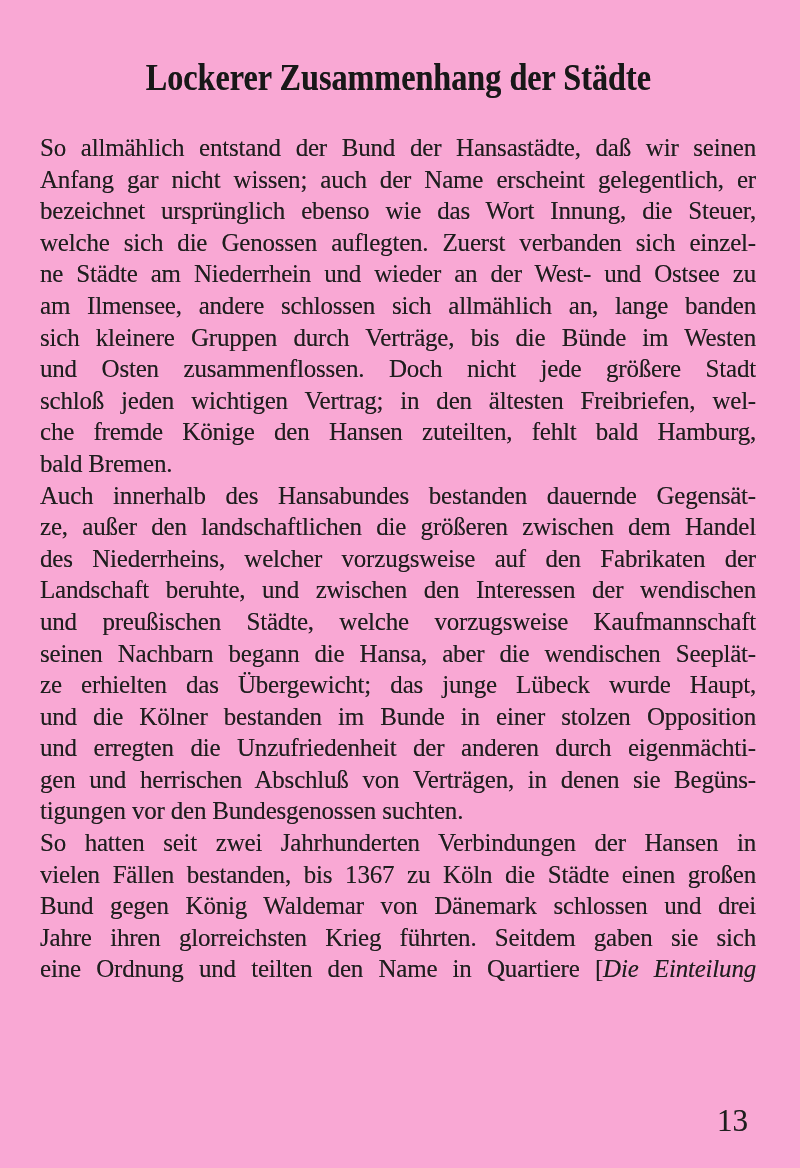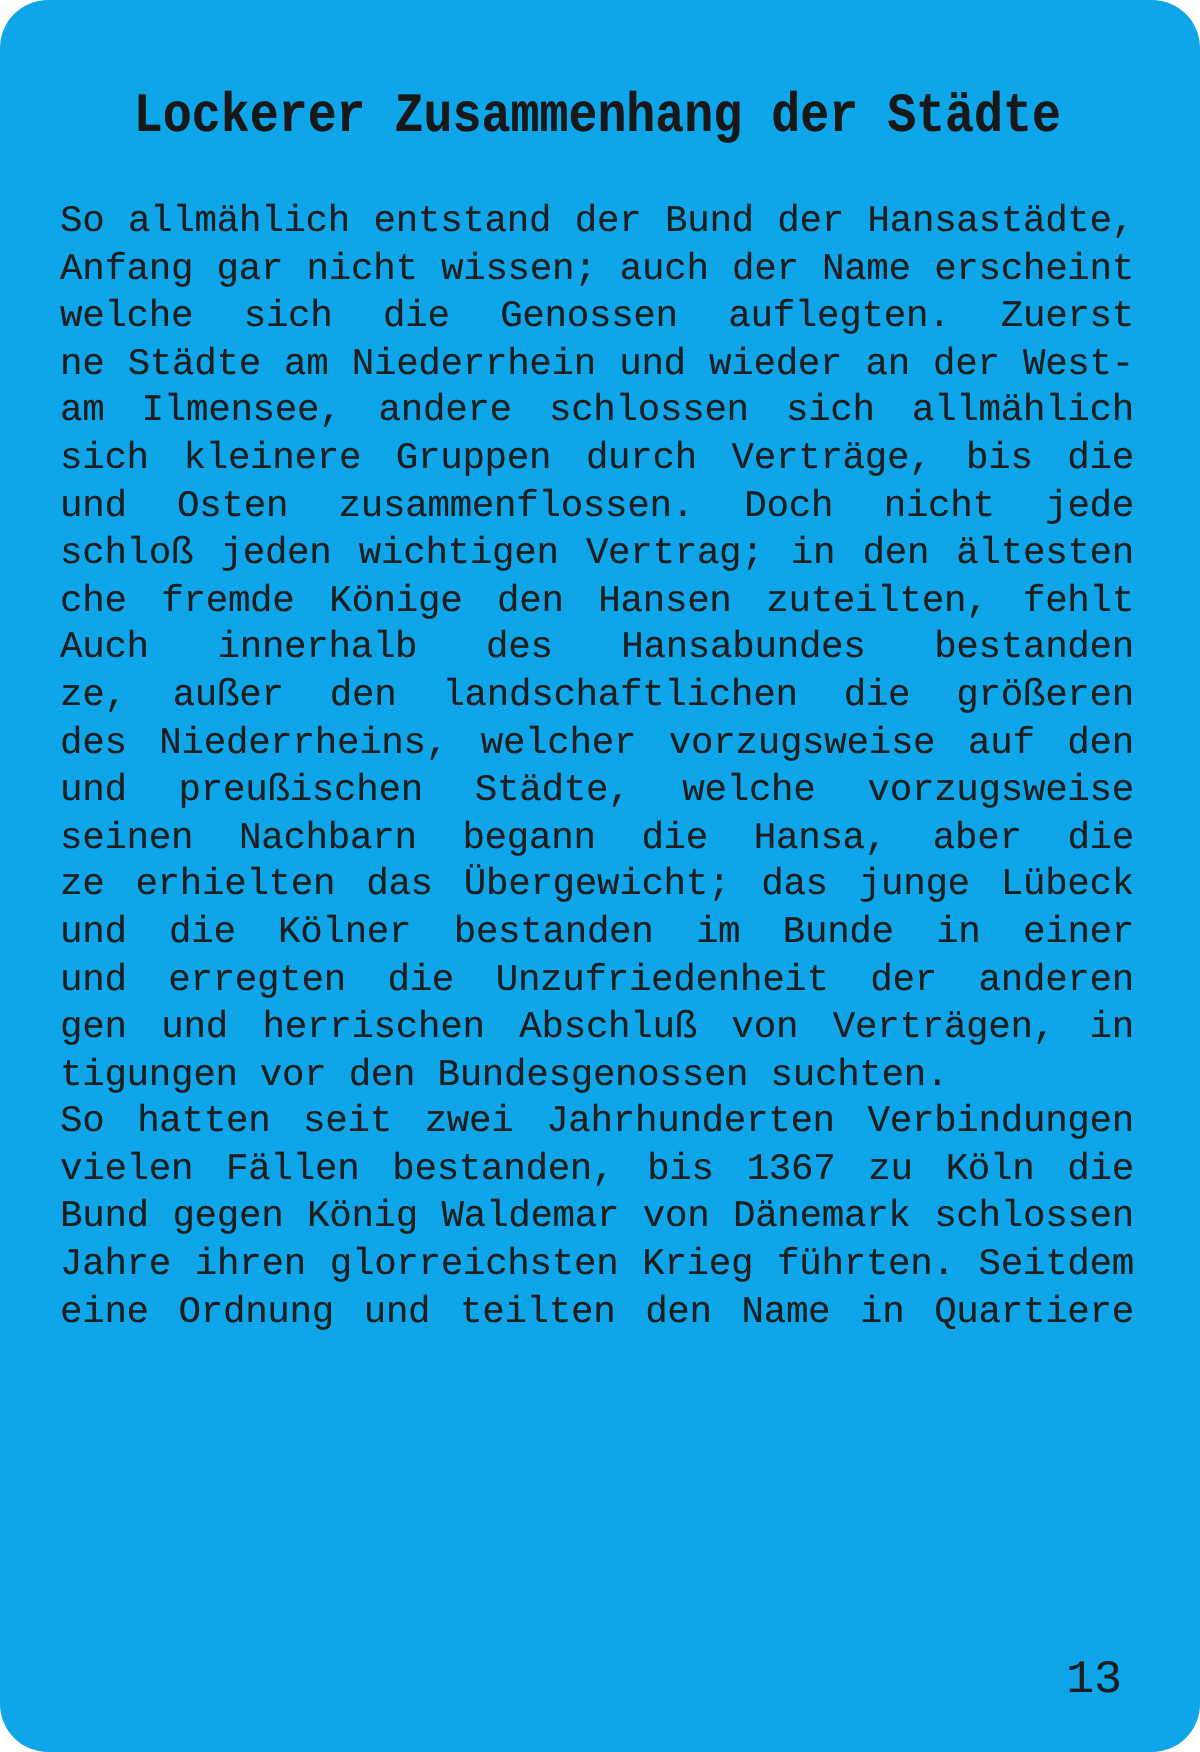"Lockerer Zusammenhang der Städte" .page { background: #0ea5e9 -> #f9a8d4; border-radius: 32px -> none; font-family: Liberation Mono, monospace -> Liberation Serif, serif }
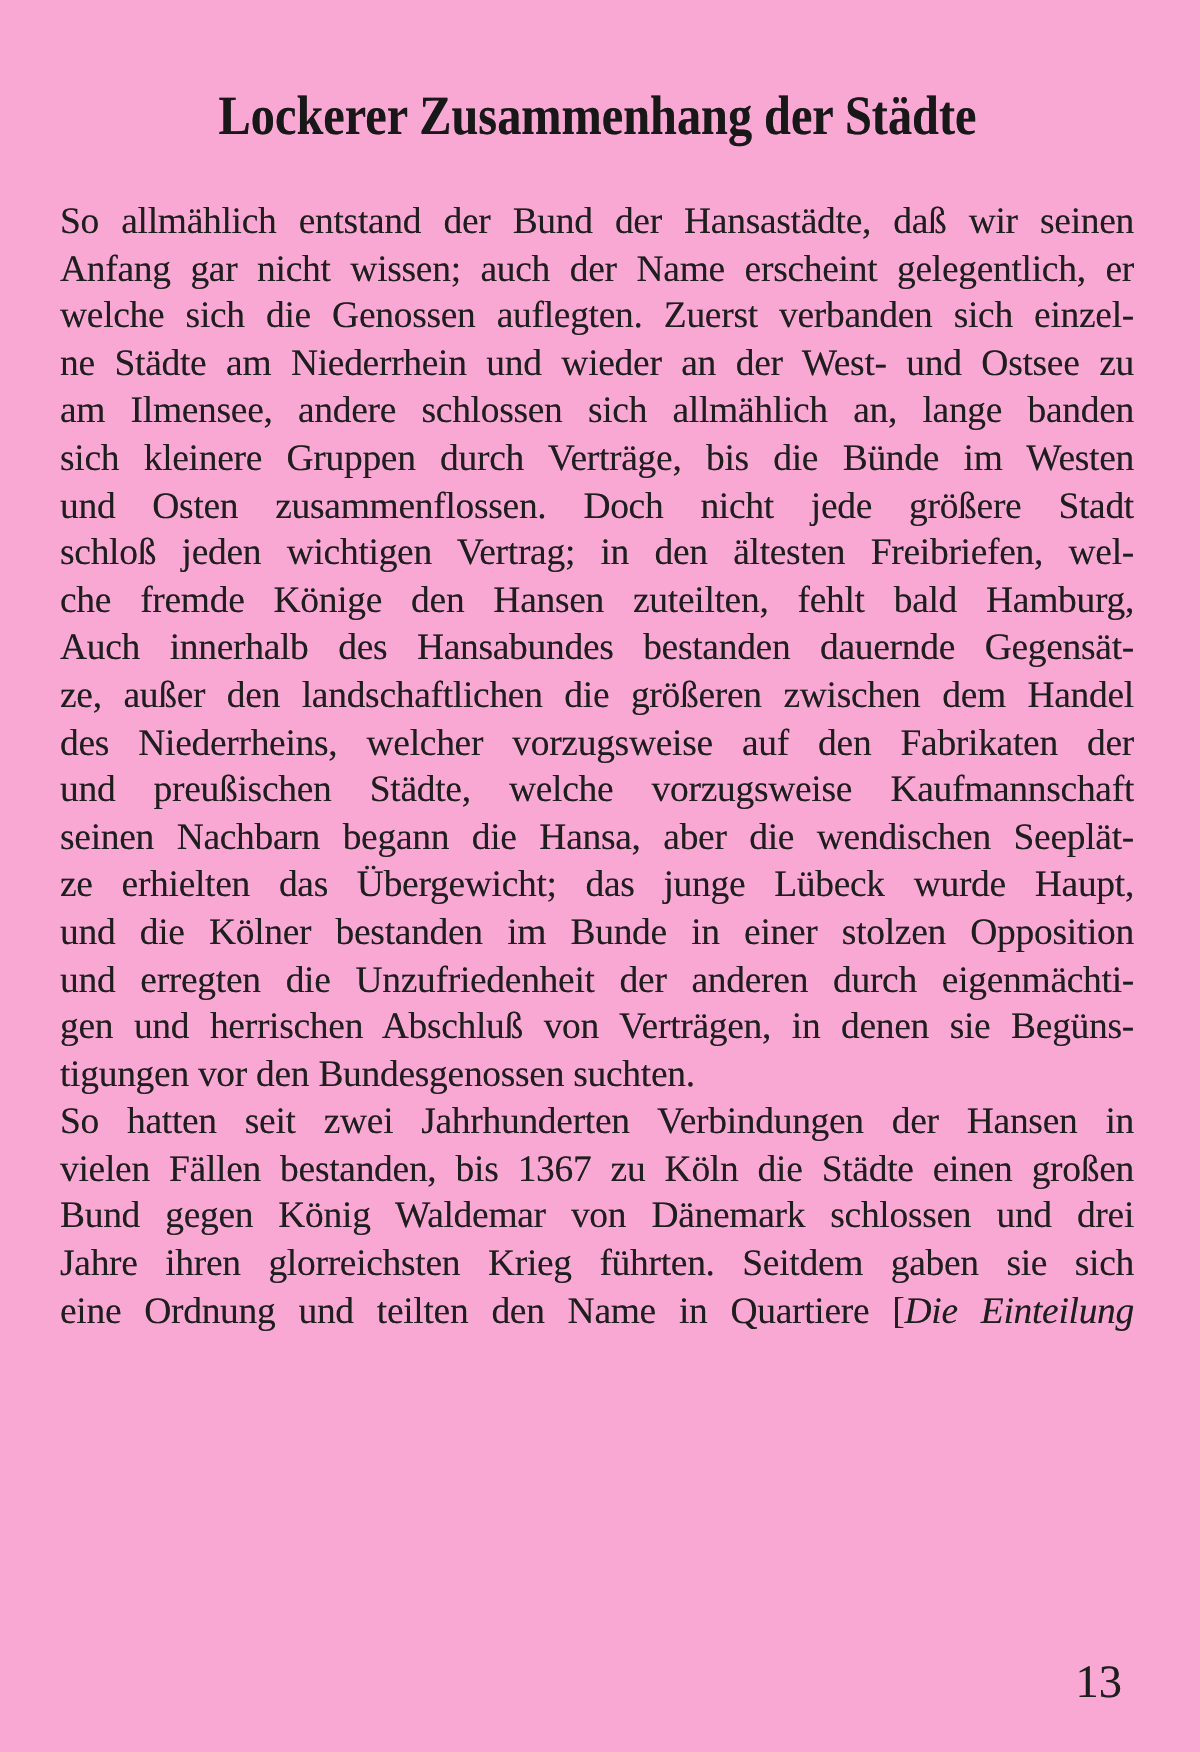"bezeichnet ursprünglich ebenso wie das" div.line { html: none -> <div>bezeichnet ursprünglich ebenso wie das Wort Innung, die Steuer,</div> }
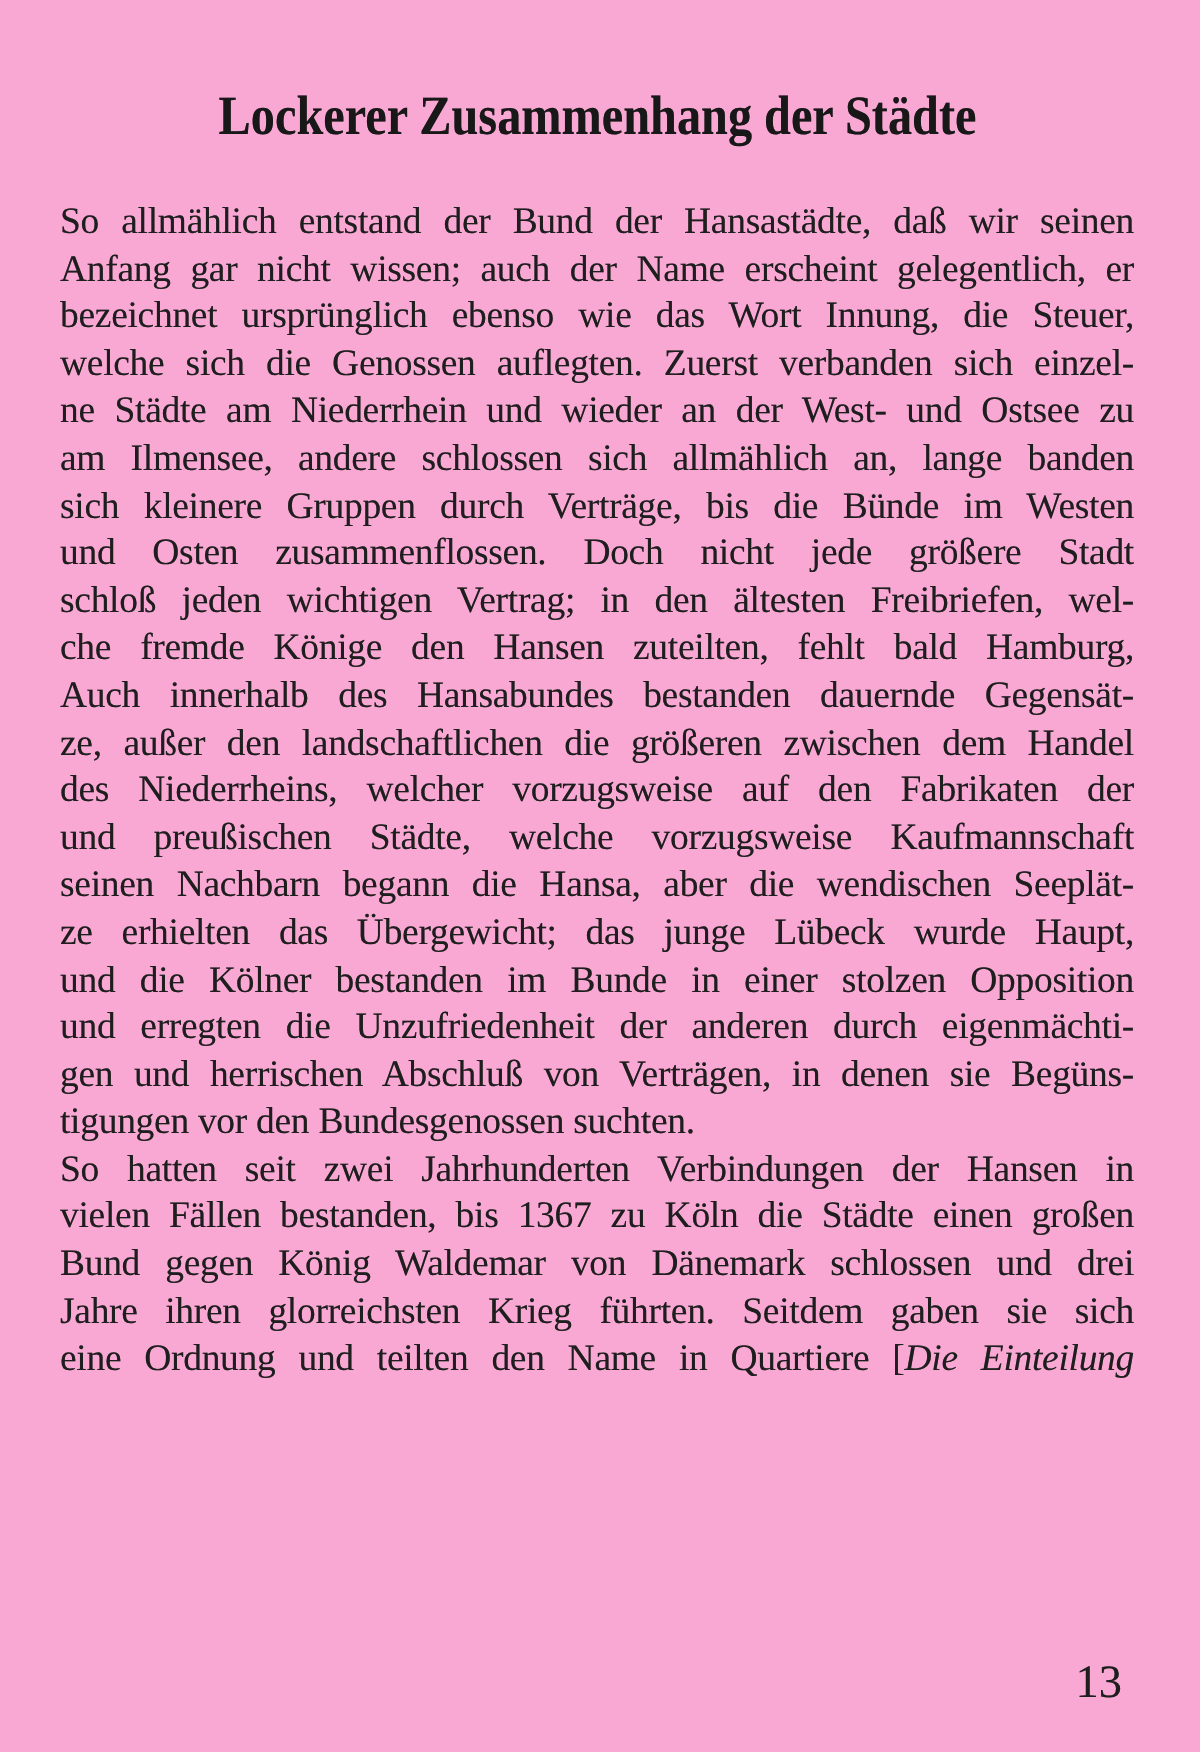"bald Bremen." div.line { html: none -> <div>bald Bremen.</div> }
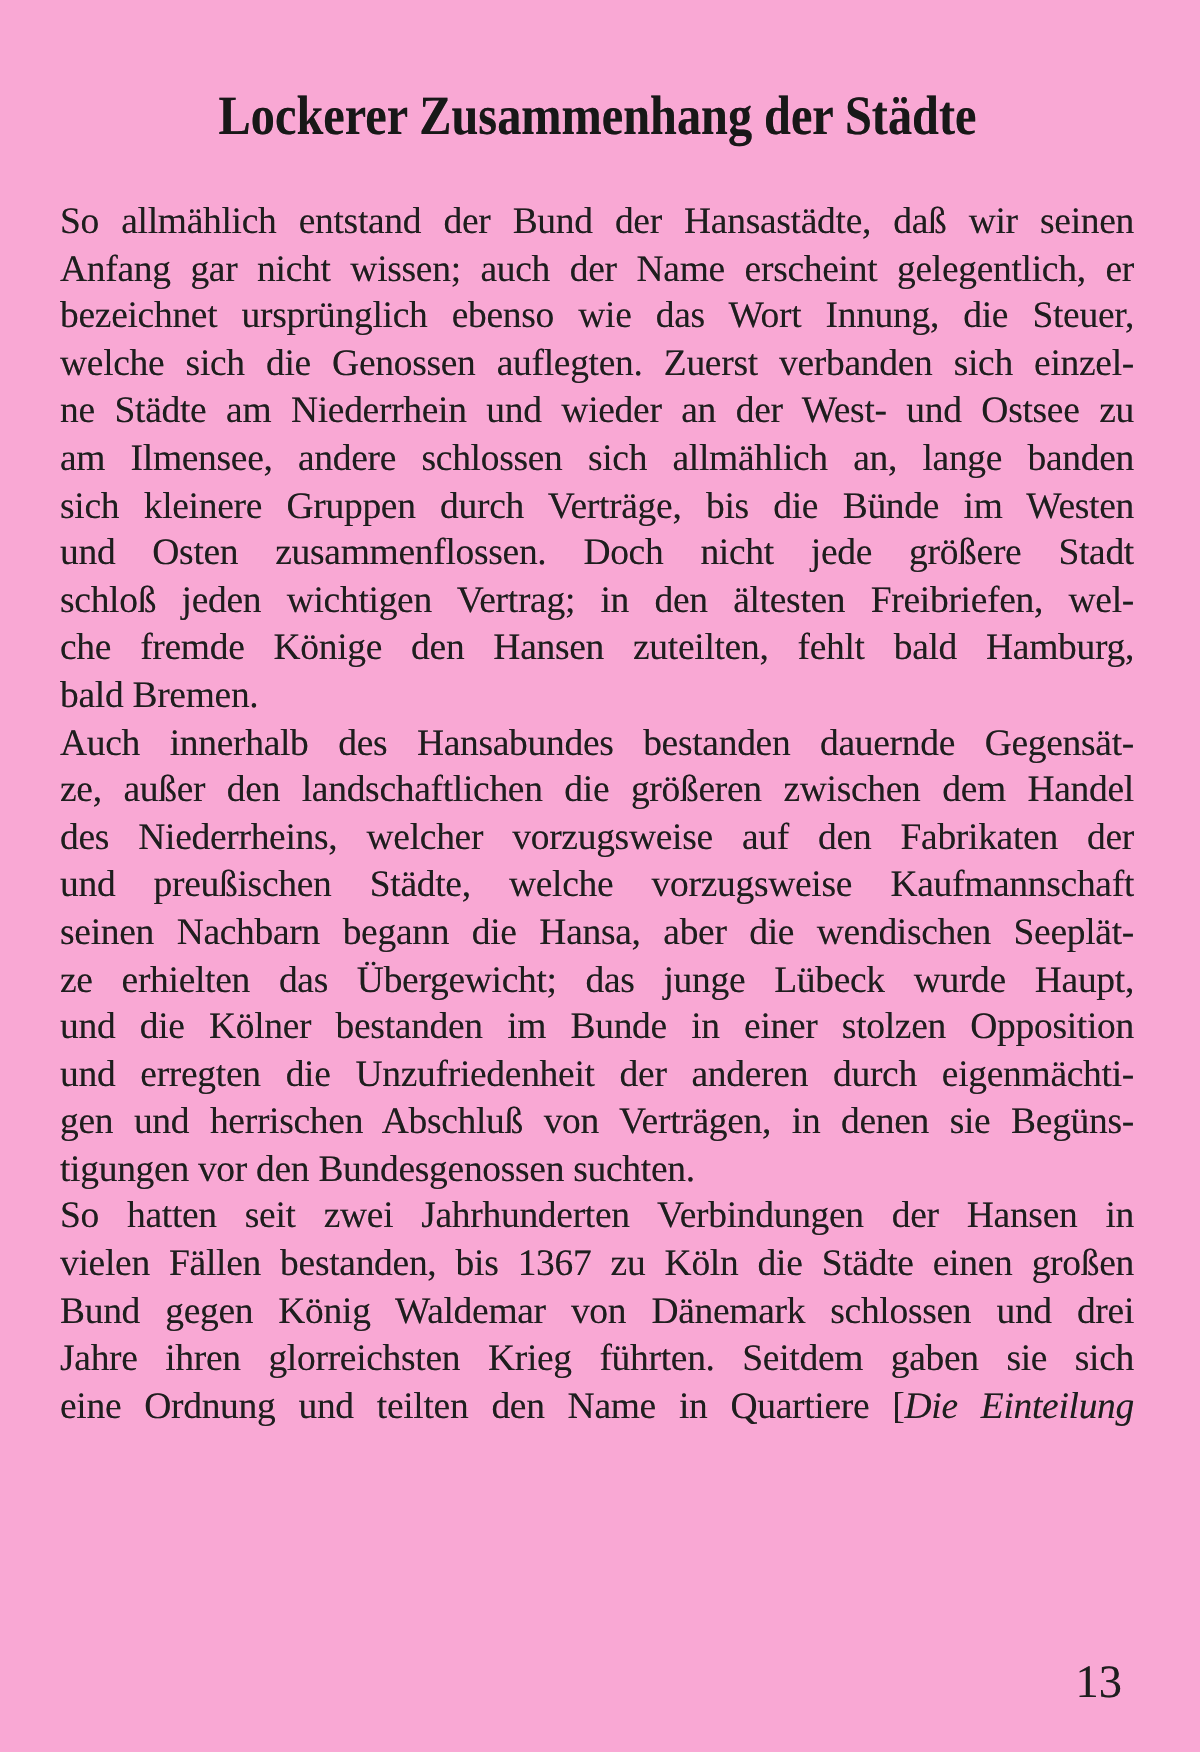"Landschaft beruhte, und zwischen den" div.line { html: none -> <div>Landschaft beruhte, und zwischen den Interessen der wendischen</div> }
